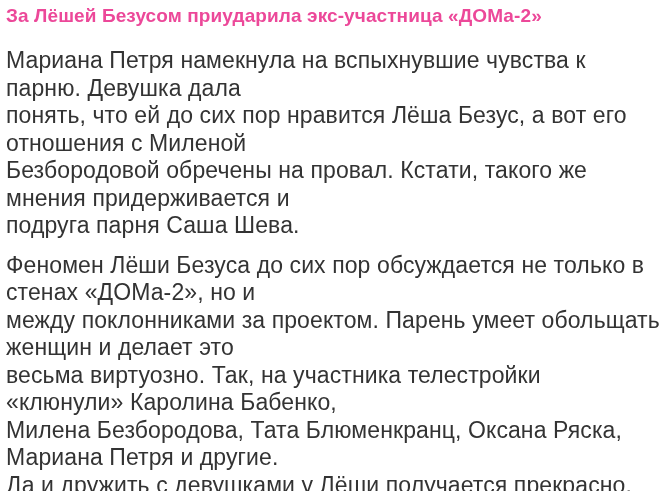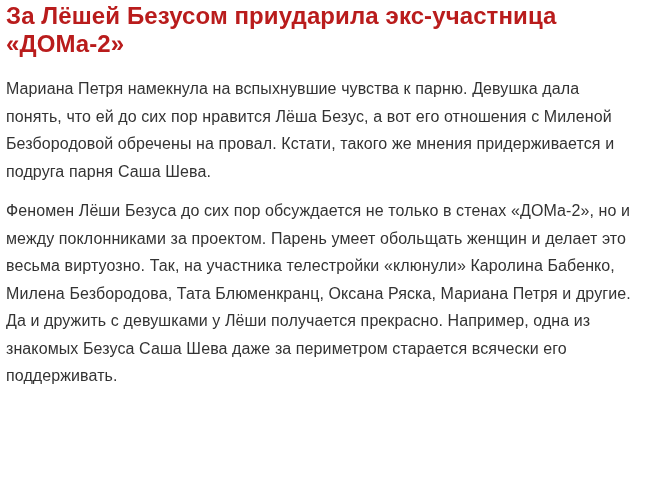"За Лёшей Безусом приударила" .article-title { color: #b91c1c -> #ec4899; font-size: 24px -> 19px }
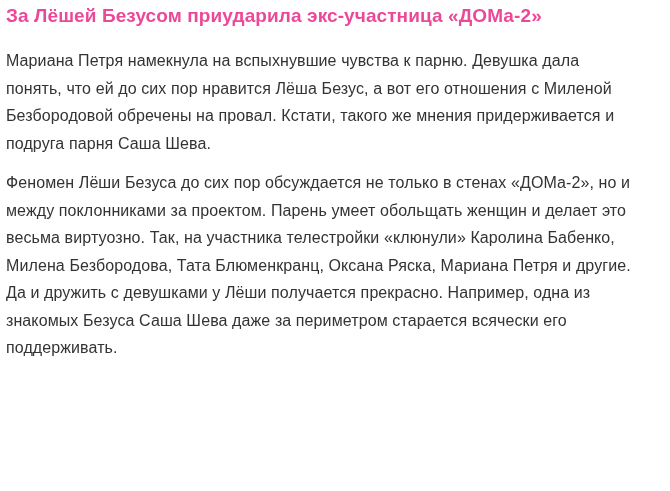"Мариана Петря намекнула на вспыхнувшие" .article-paragraph { font-size: 16px -> 23px }
